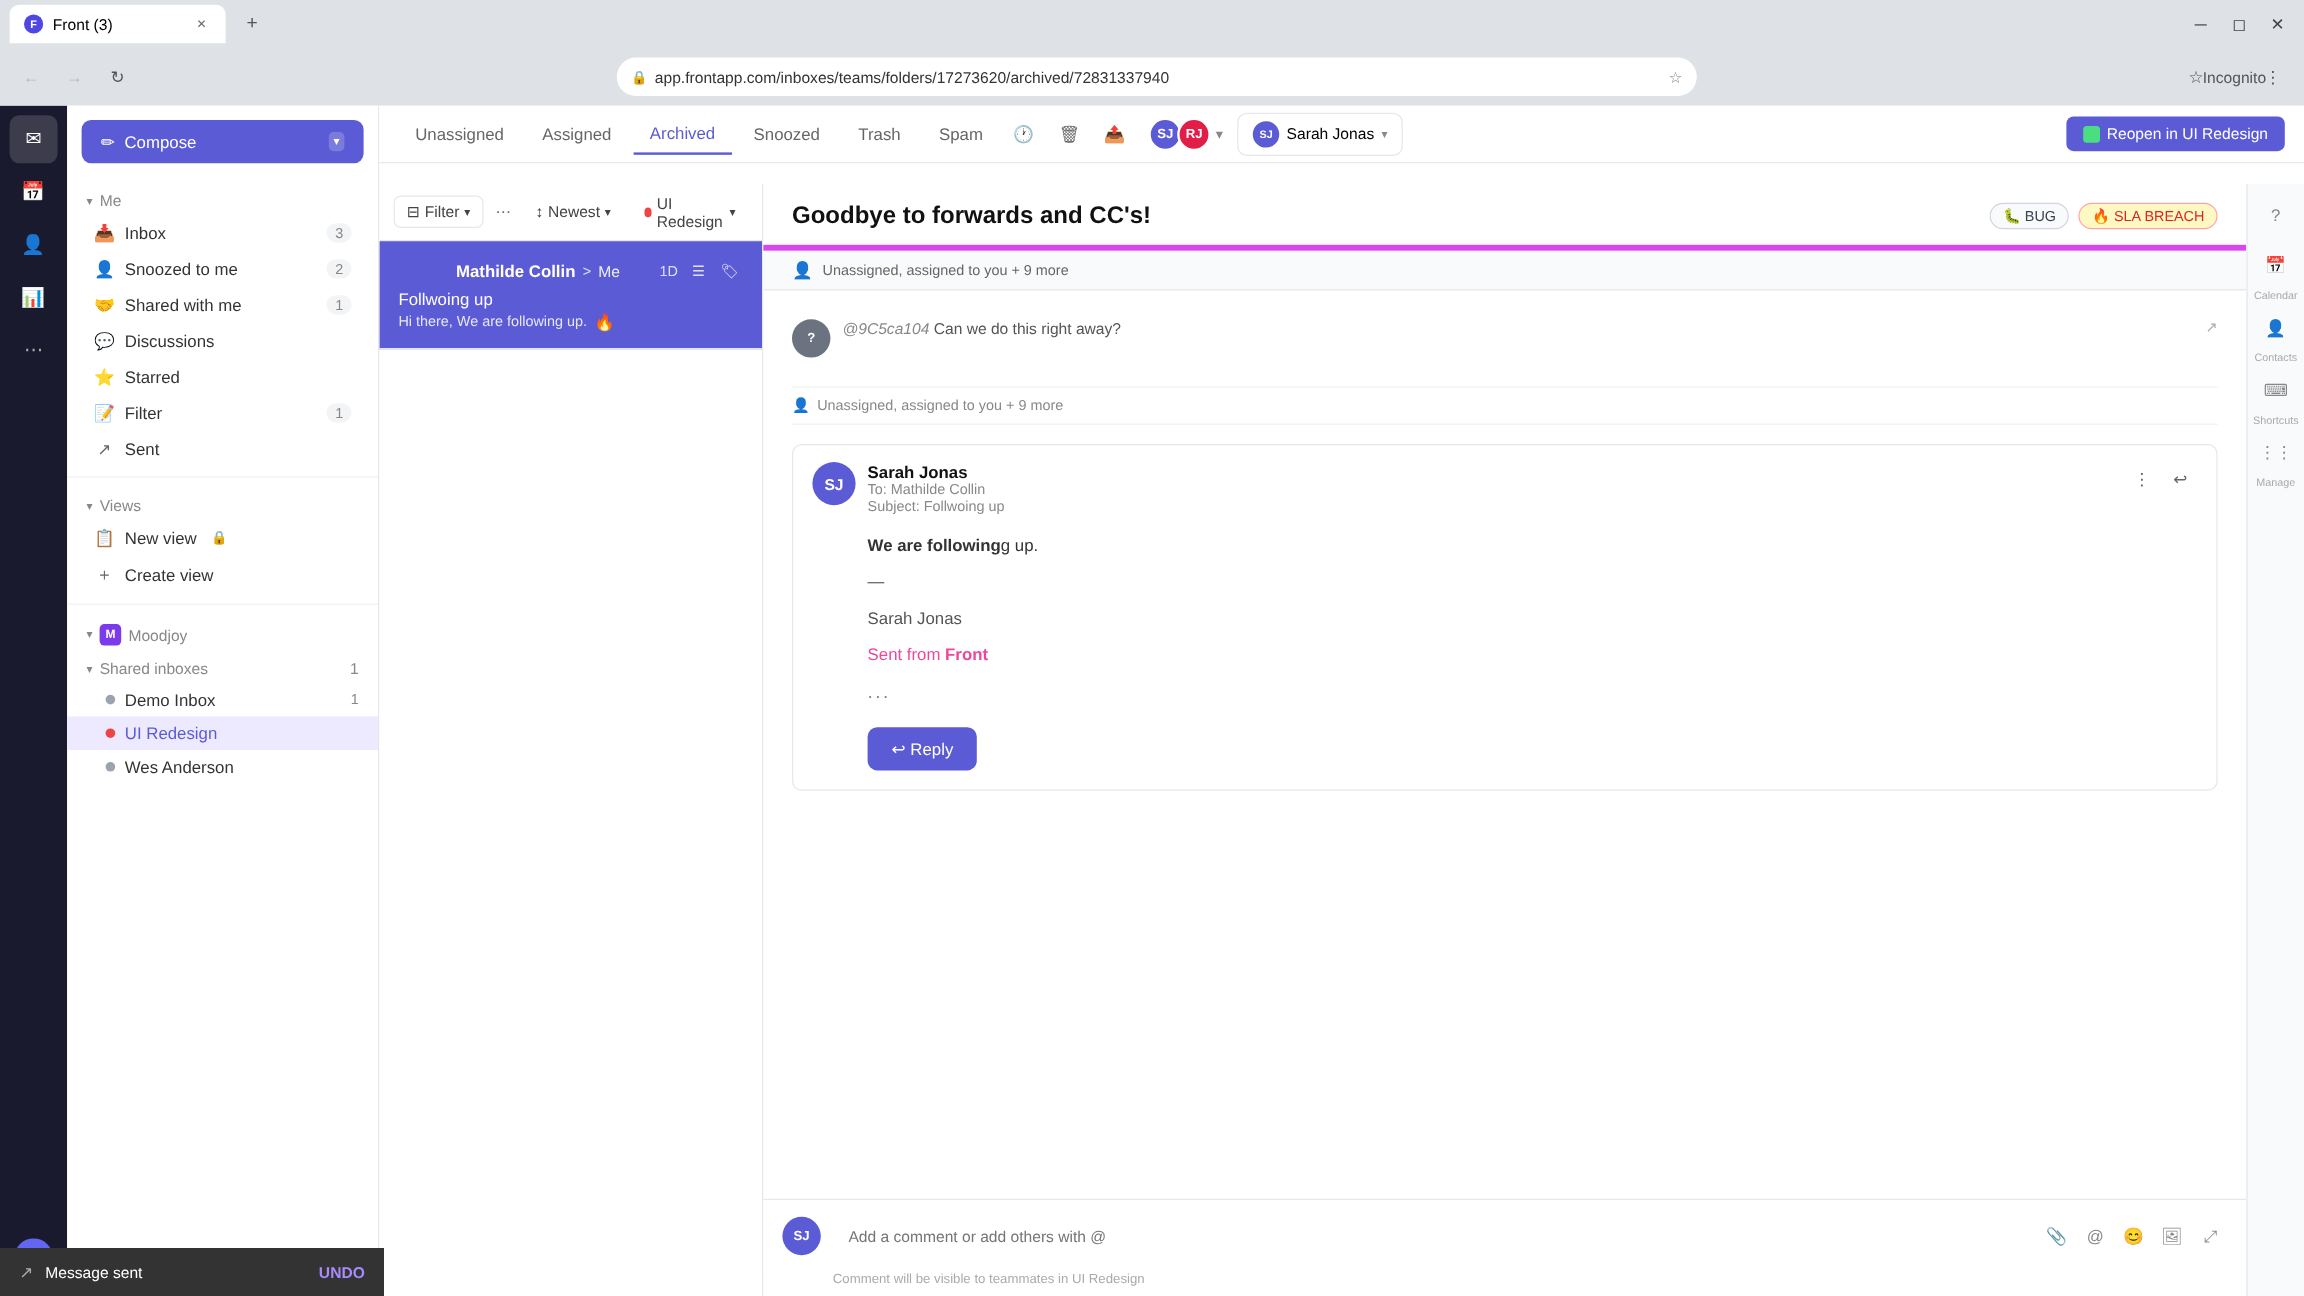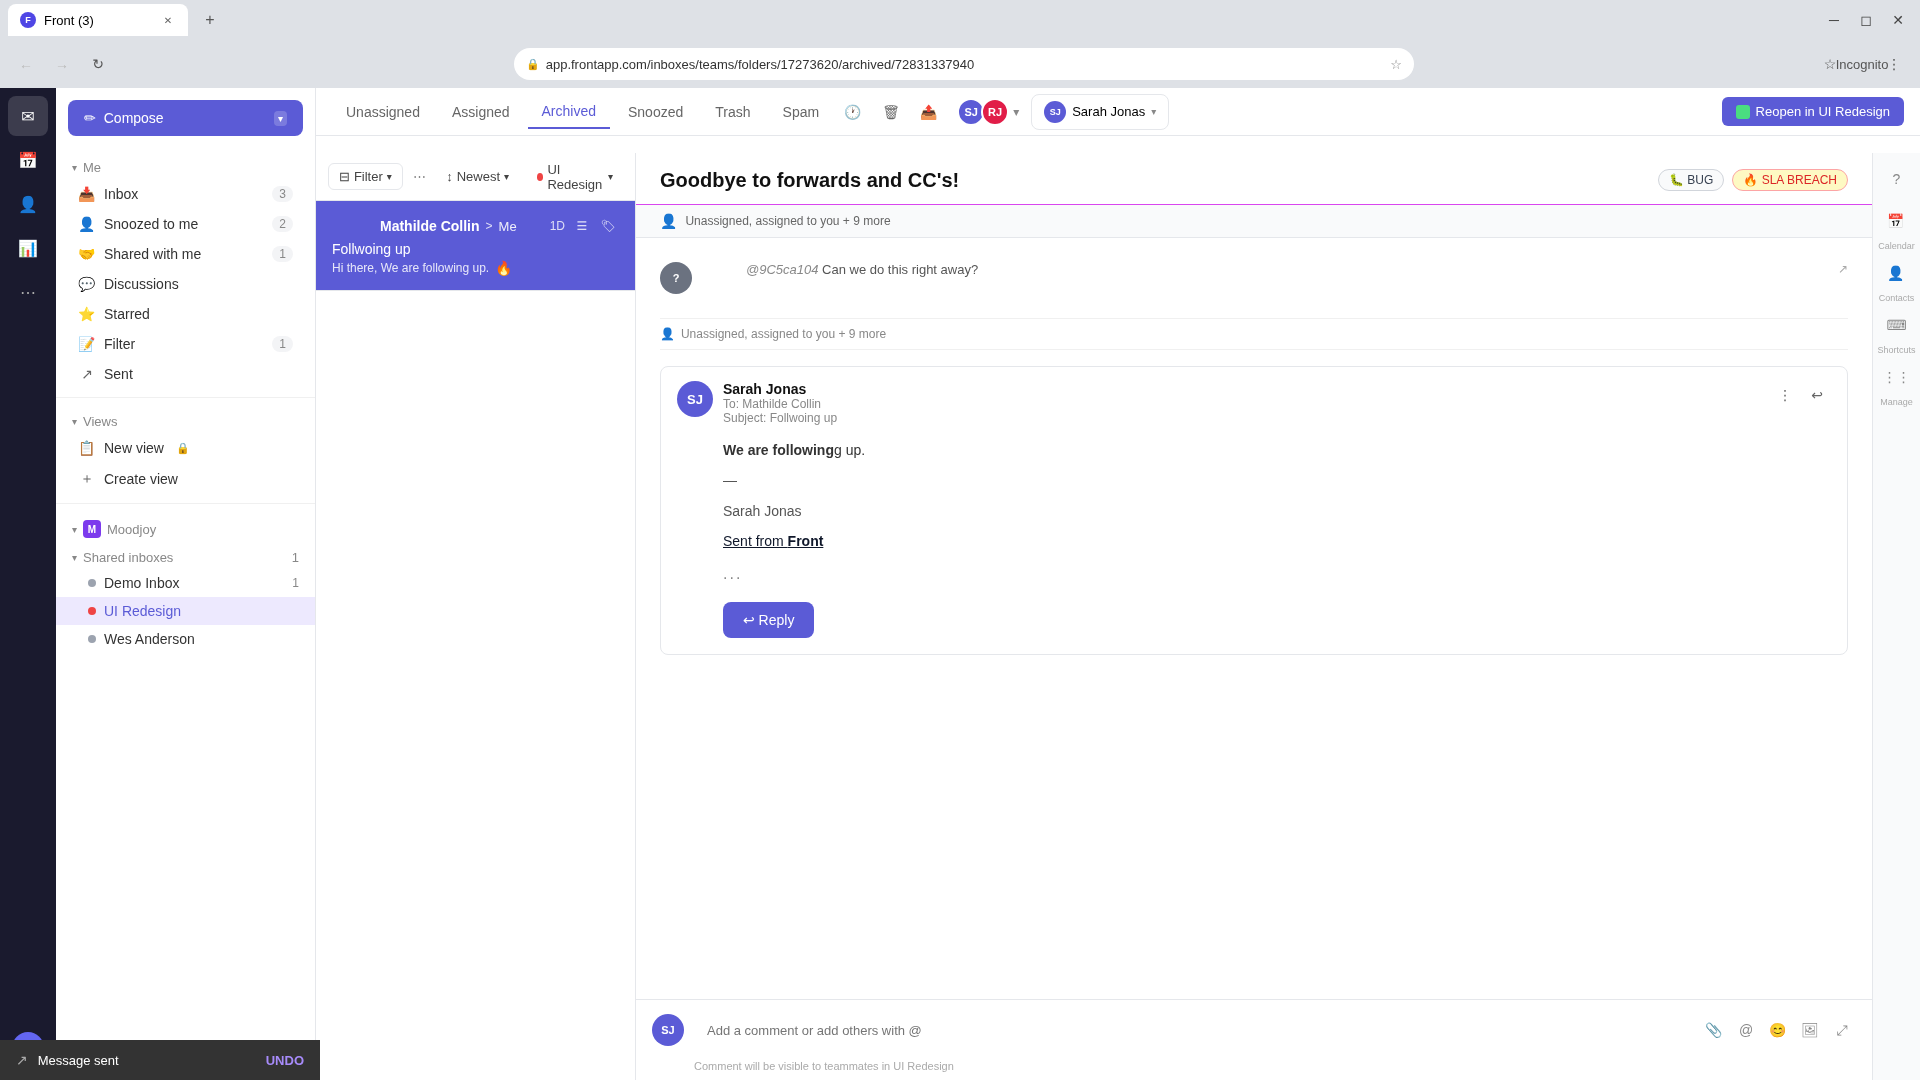"Goodbye to forwards and CC's!" .email-header { border-bottom: 1px solid #d946ef -> 5px solid #d946ef }
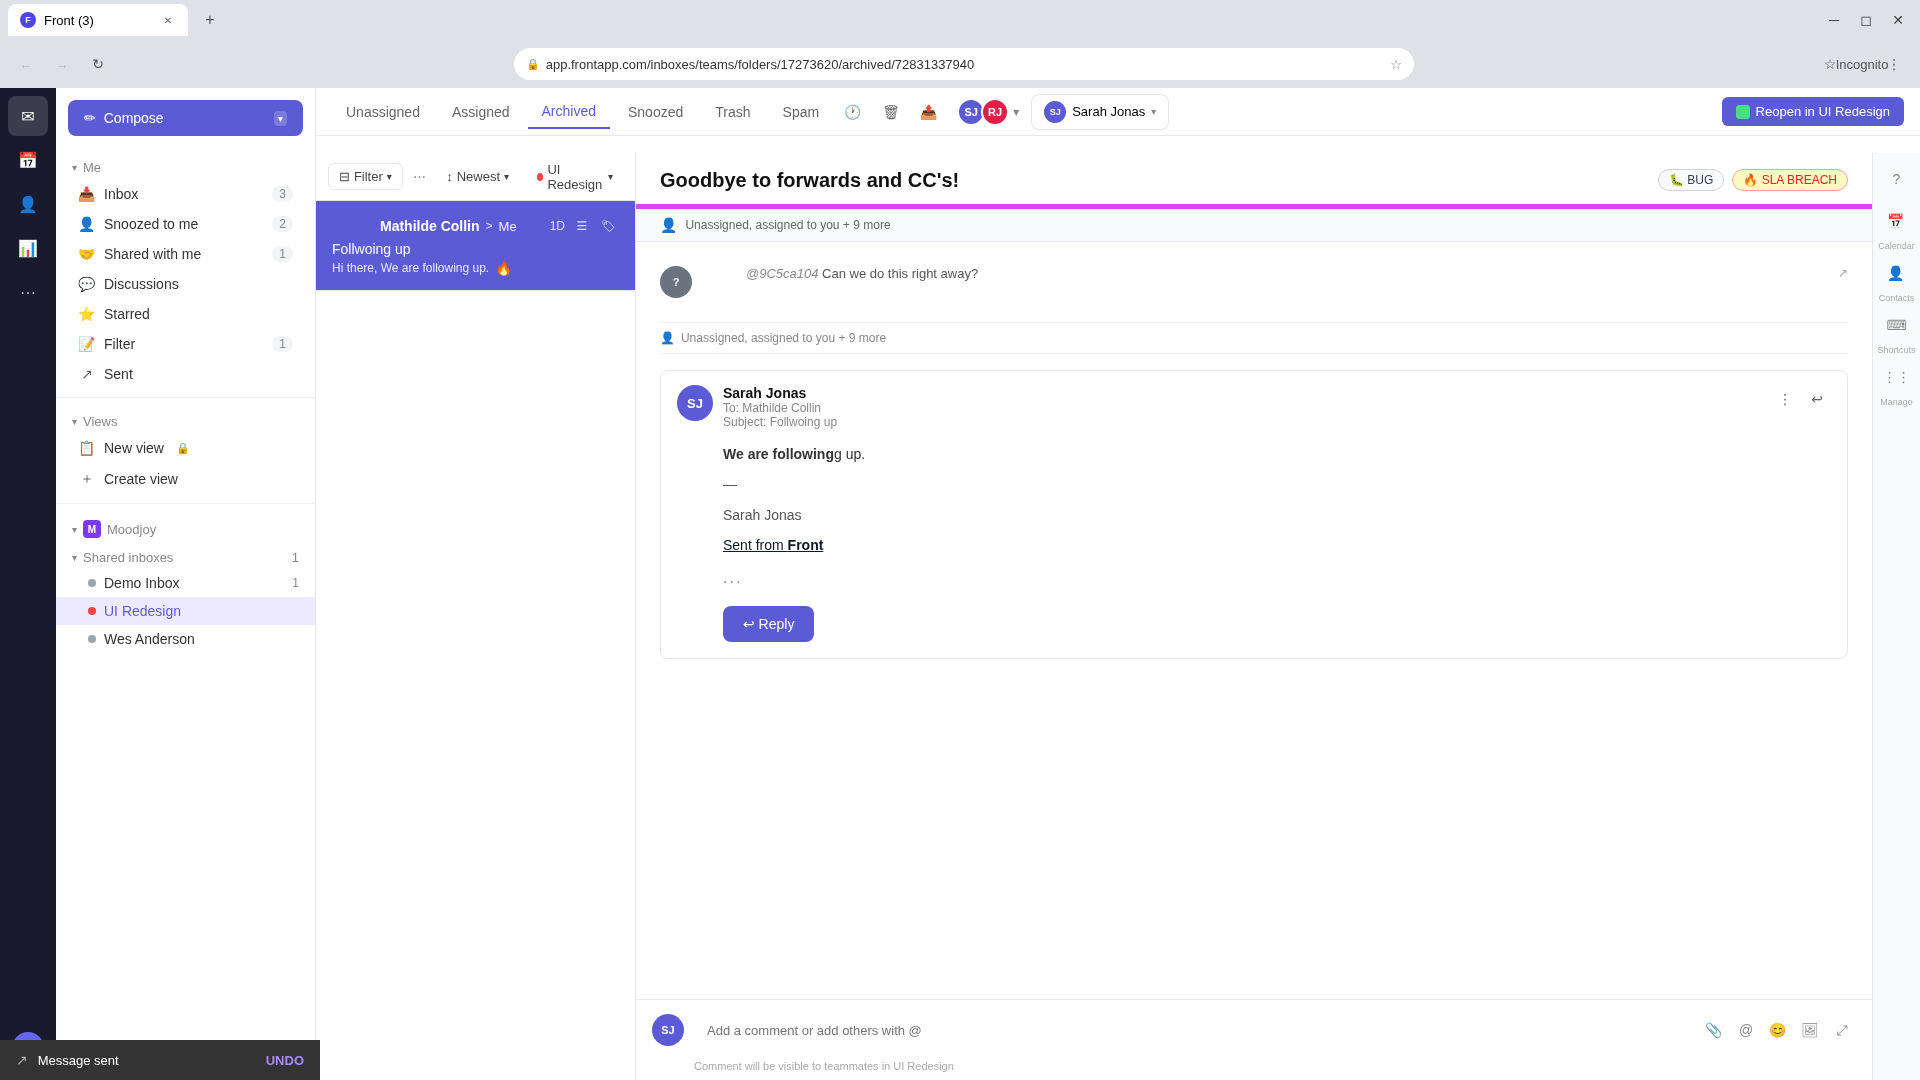"@9C5ca104 Can we do this" div { margin-left: 44px -> none }
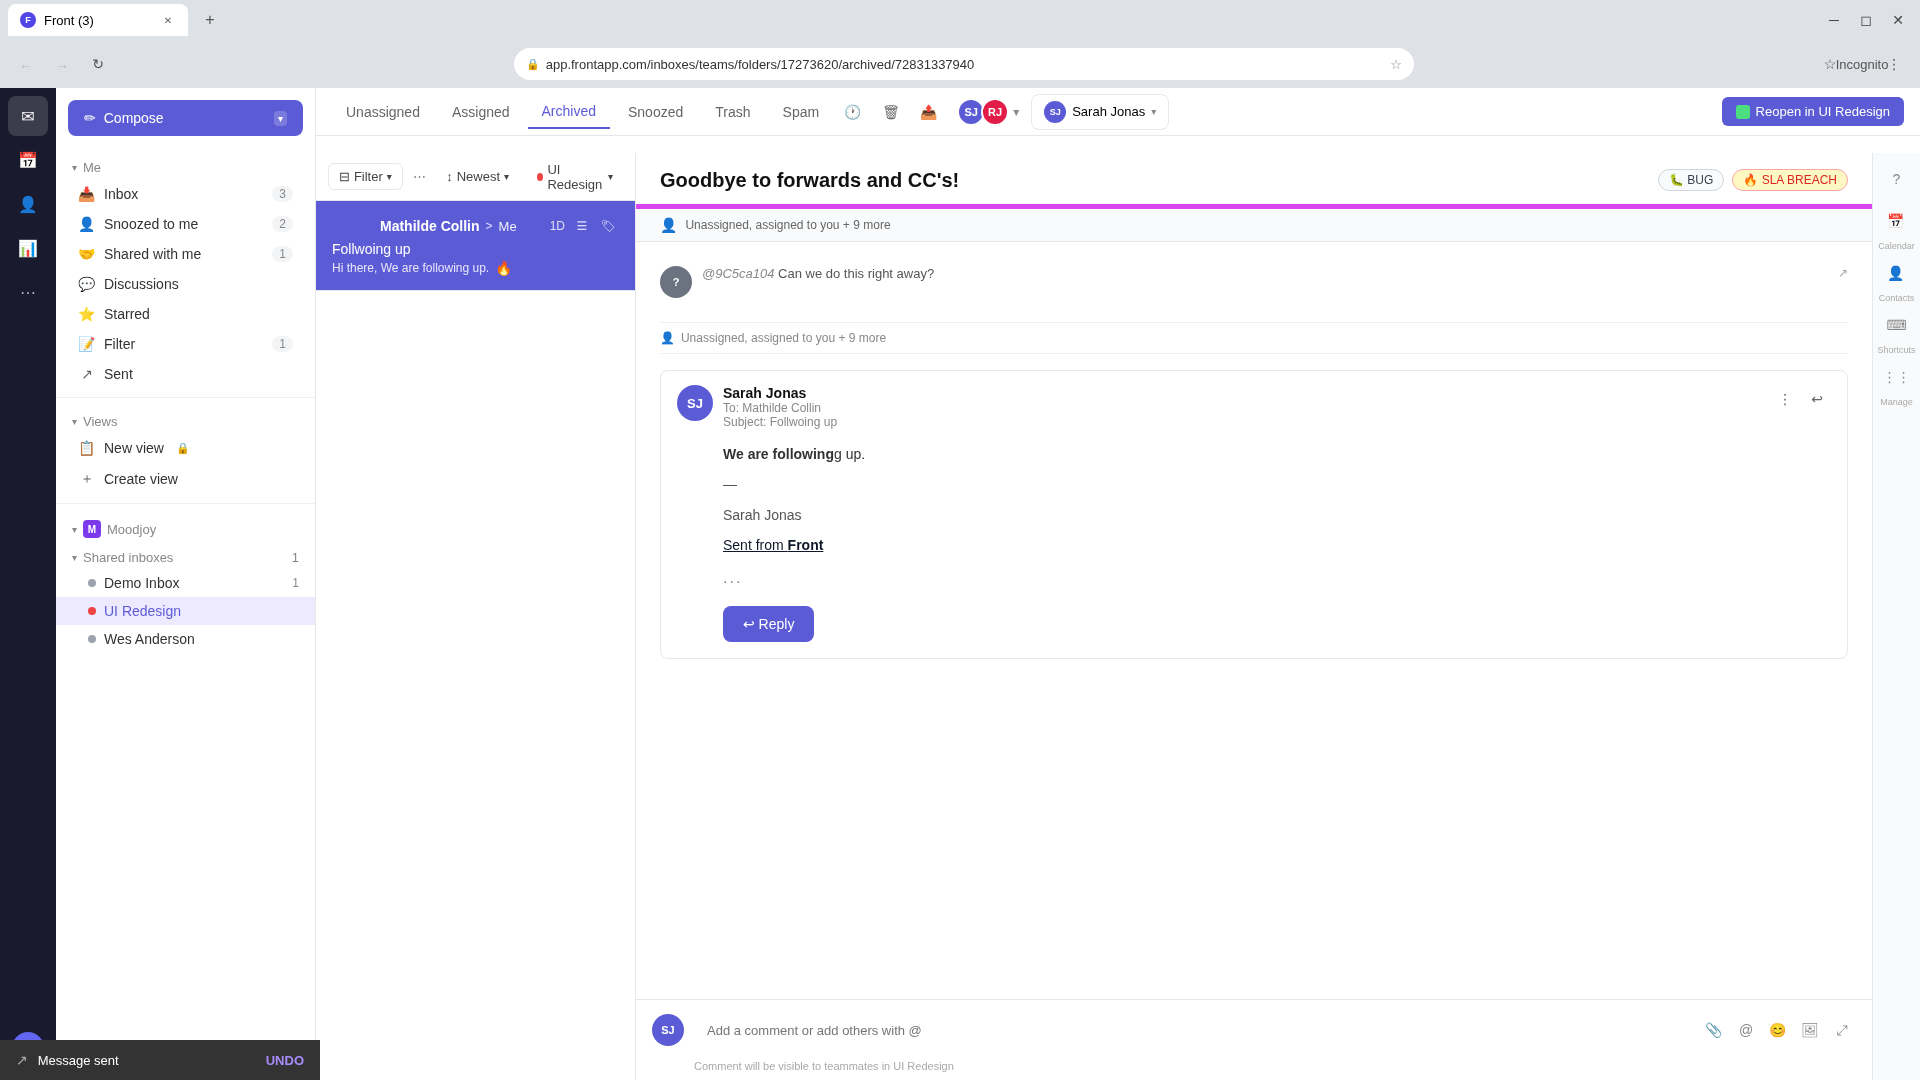"Sent from Front" .email-body .sent-from { color: #0f172a -> #ec4899; text-decoration: underline -> none }
